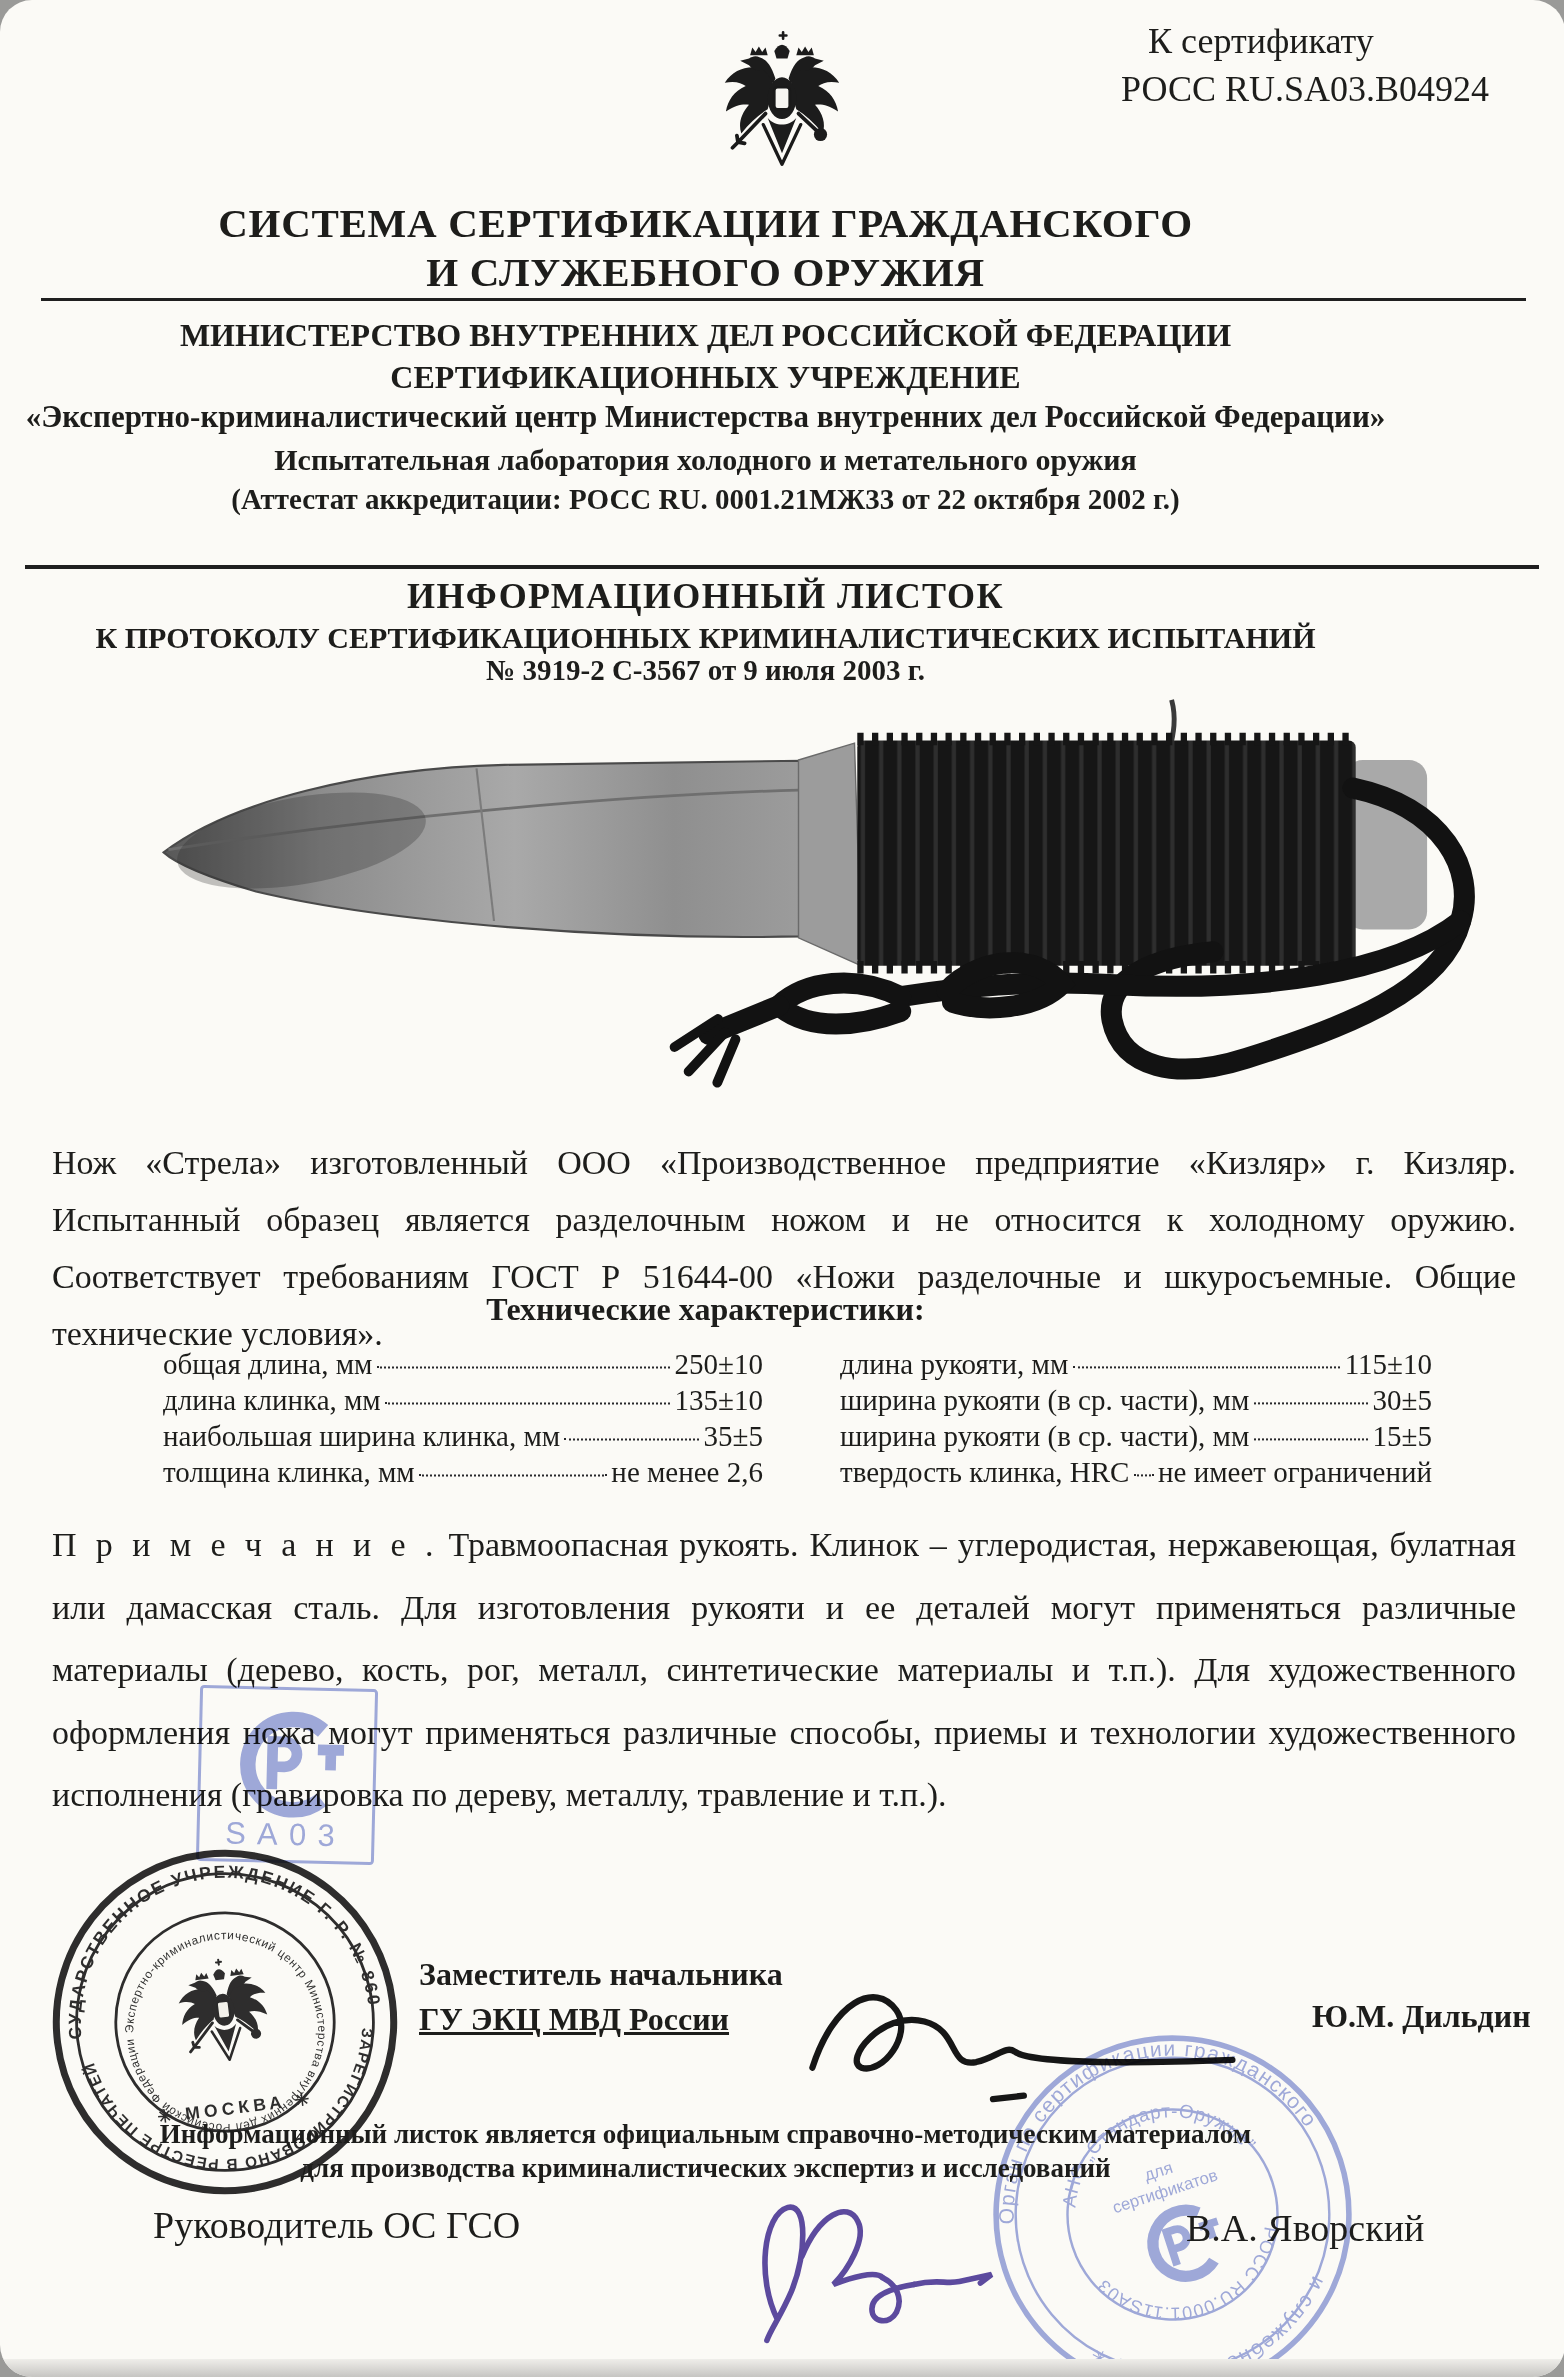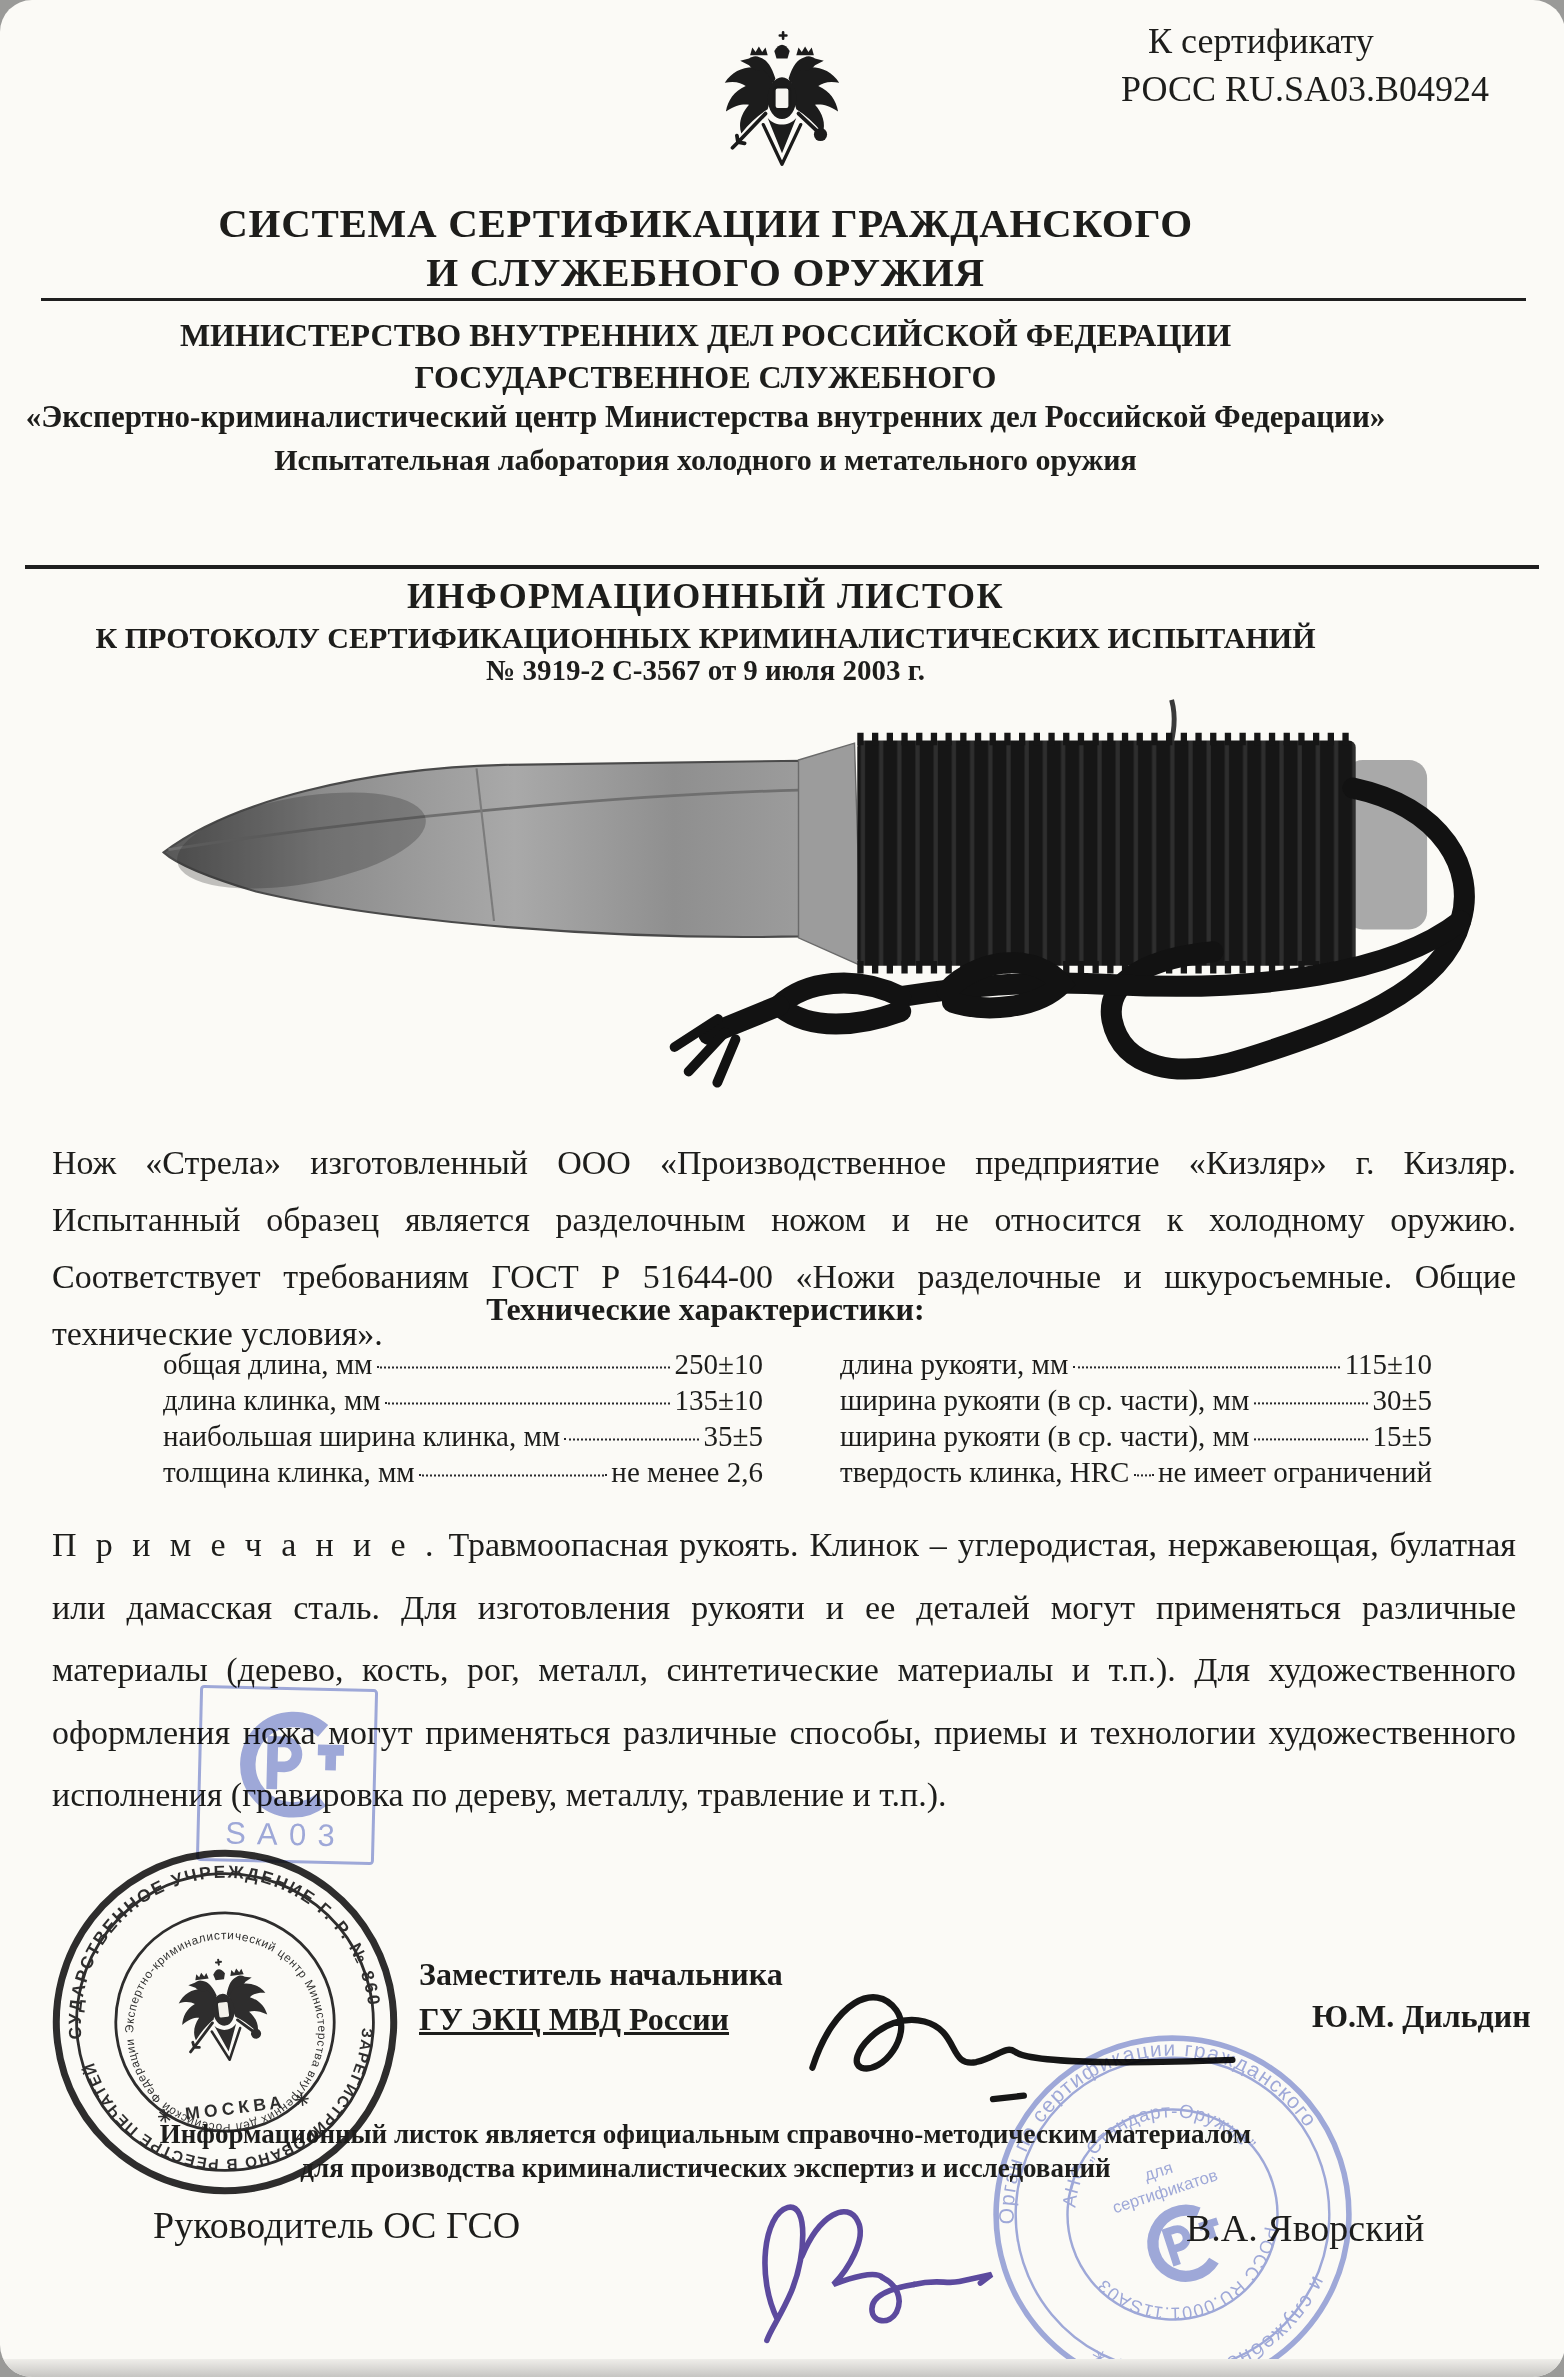"ГОСУДАРСТВЕННОЕ СЛУЖЕБНОГО" div.abs { text: ГОСУДАРСТВЕННОЕ СЛУЖЕБНОГО -> СЕРТИФИКАЦИОННЫХ УЧРЕЖДЕНИЕ }
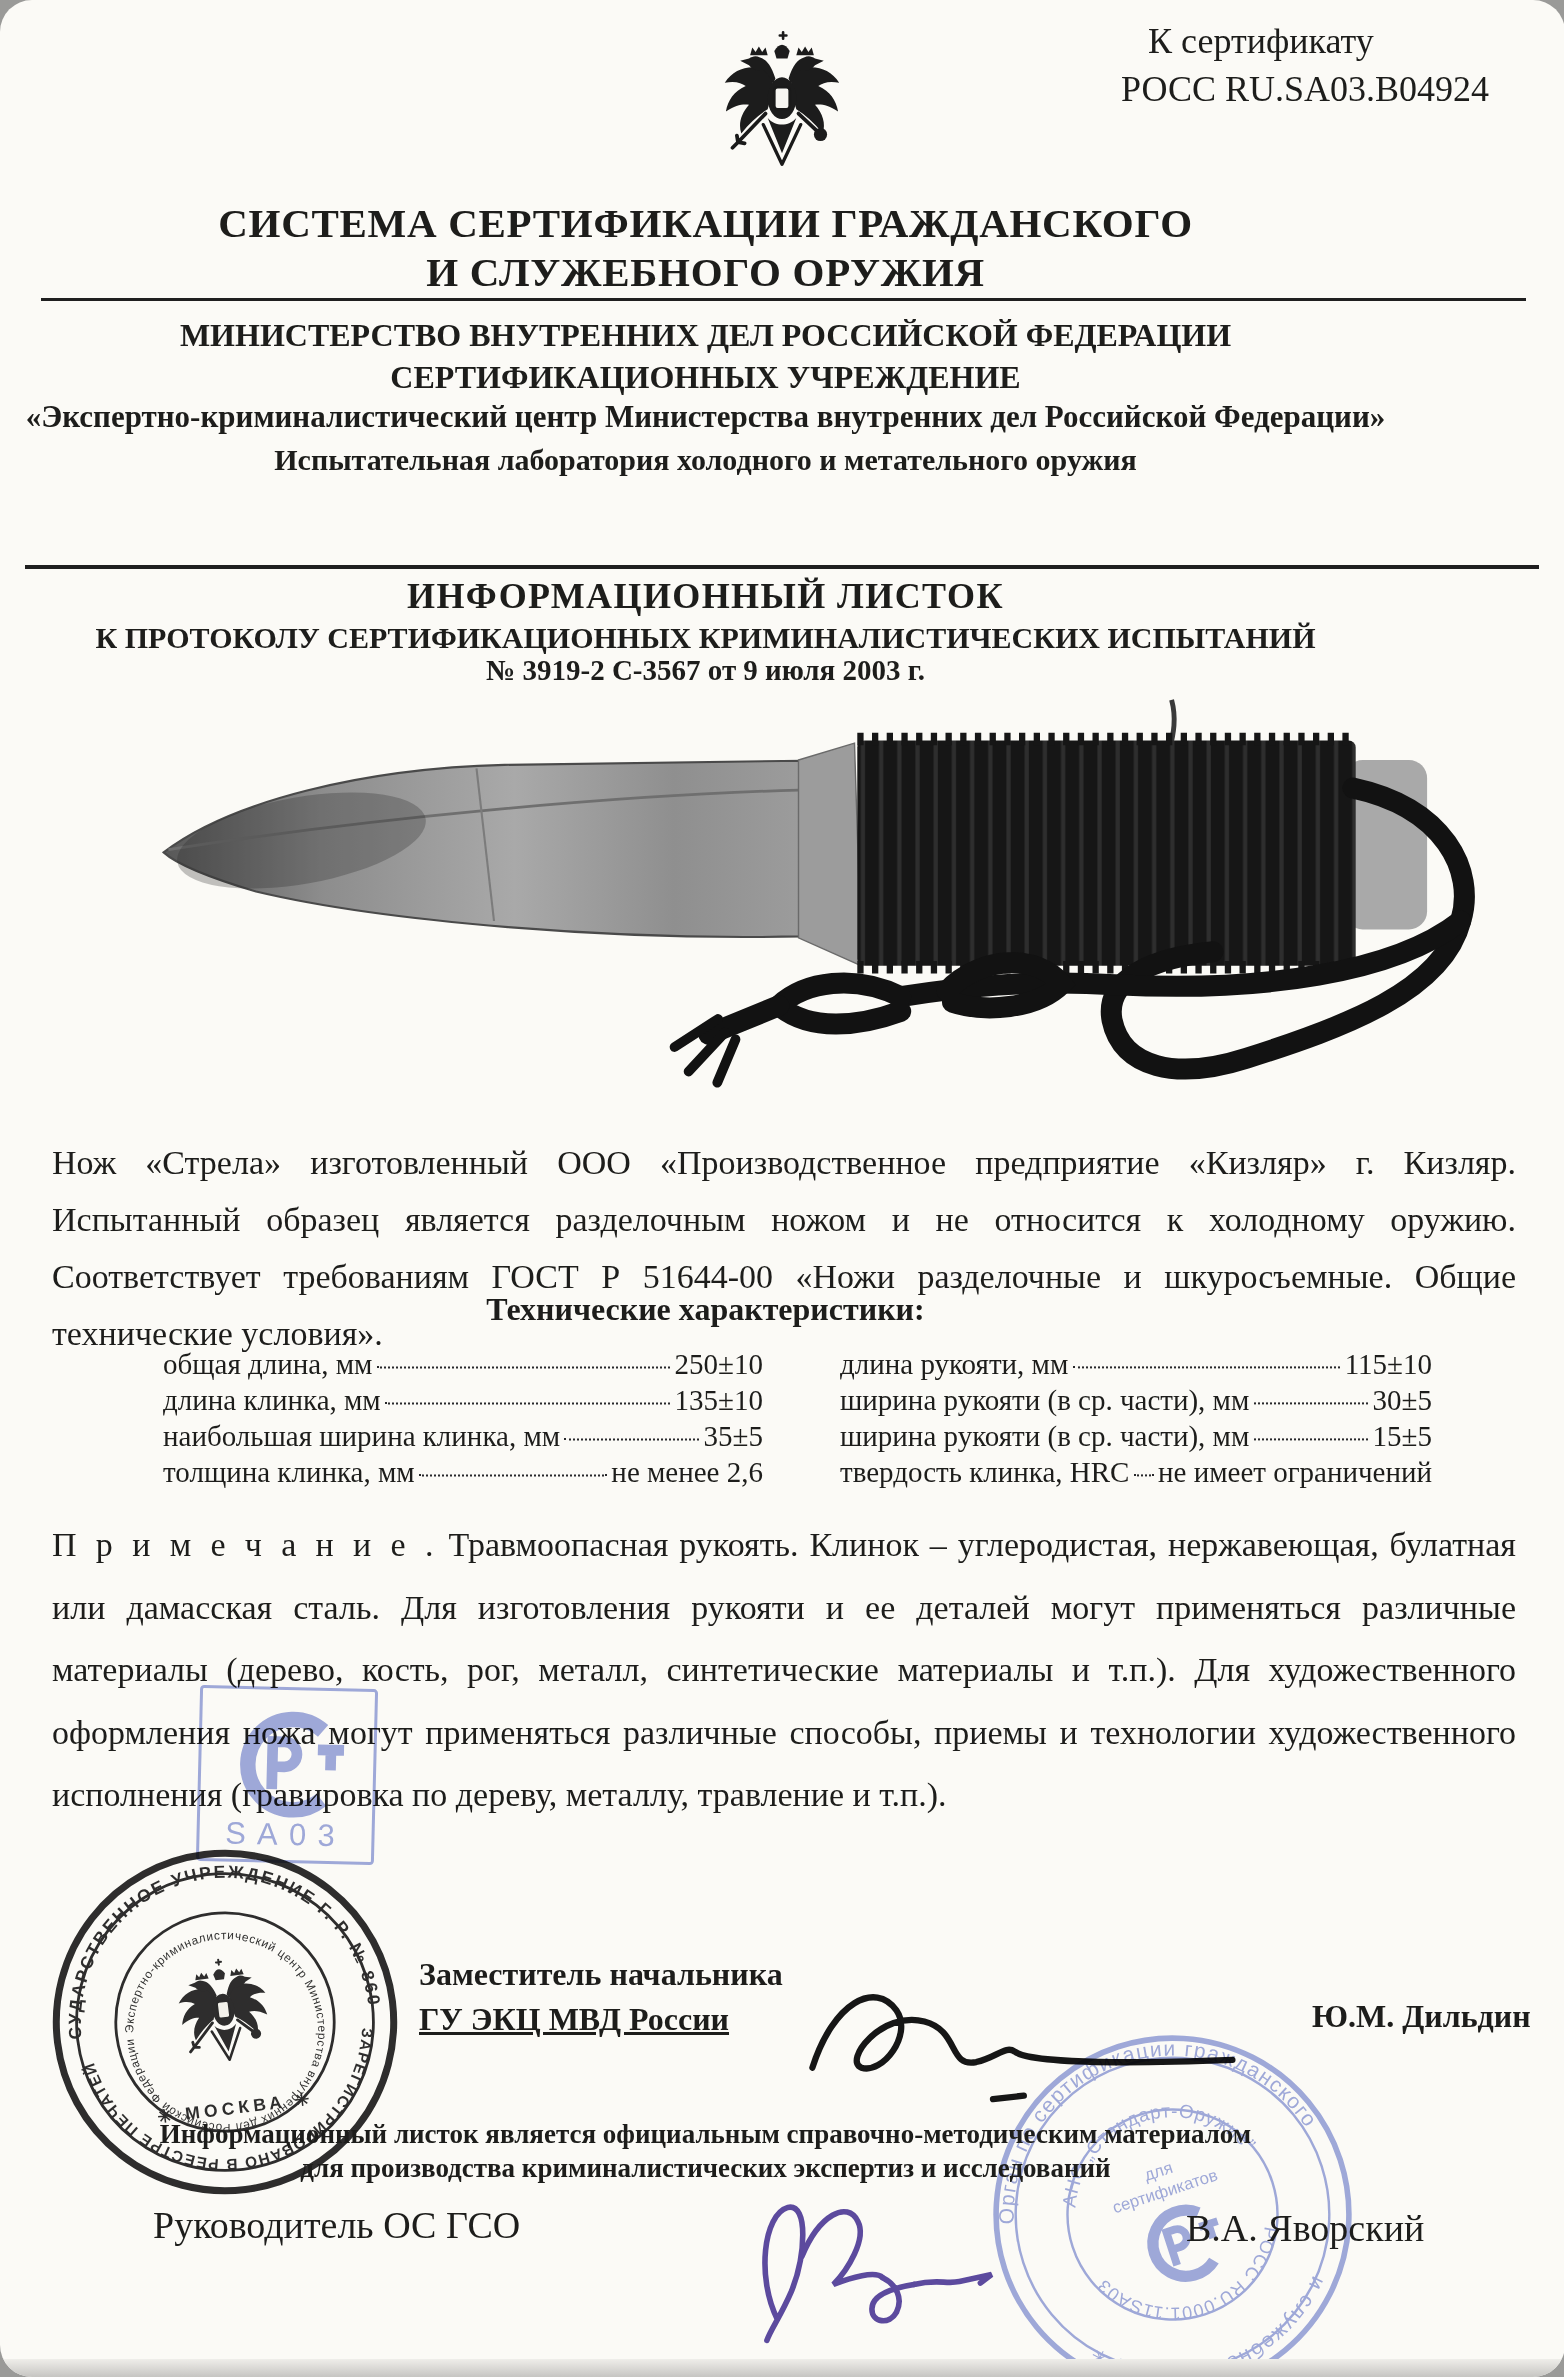"(Аттестат аккредитации: РОСС RU." div.abs { html: none -> <div>(Аттестат аккредитации: РОСС RU. 0001.21МЖ33 от 22 октября 2002 г.)</div> }
